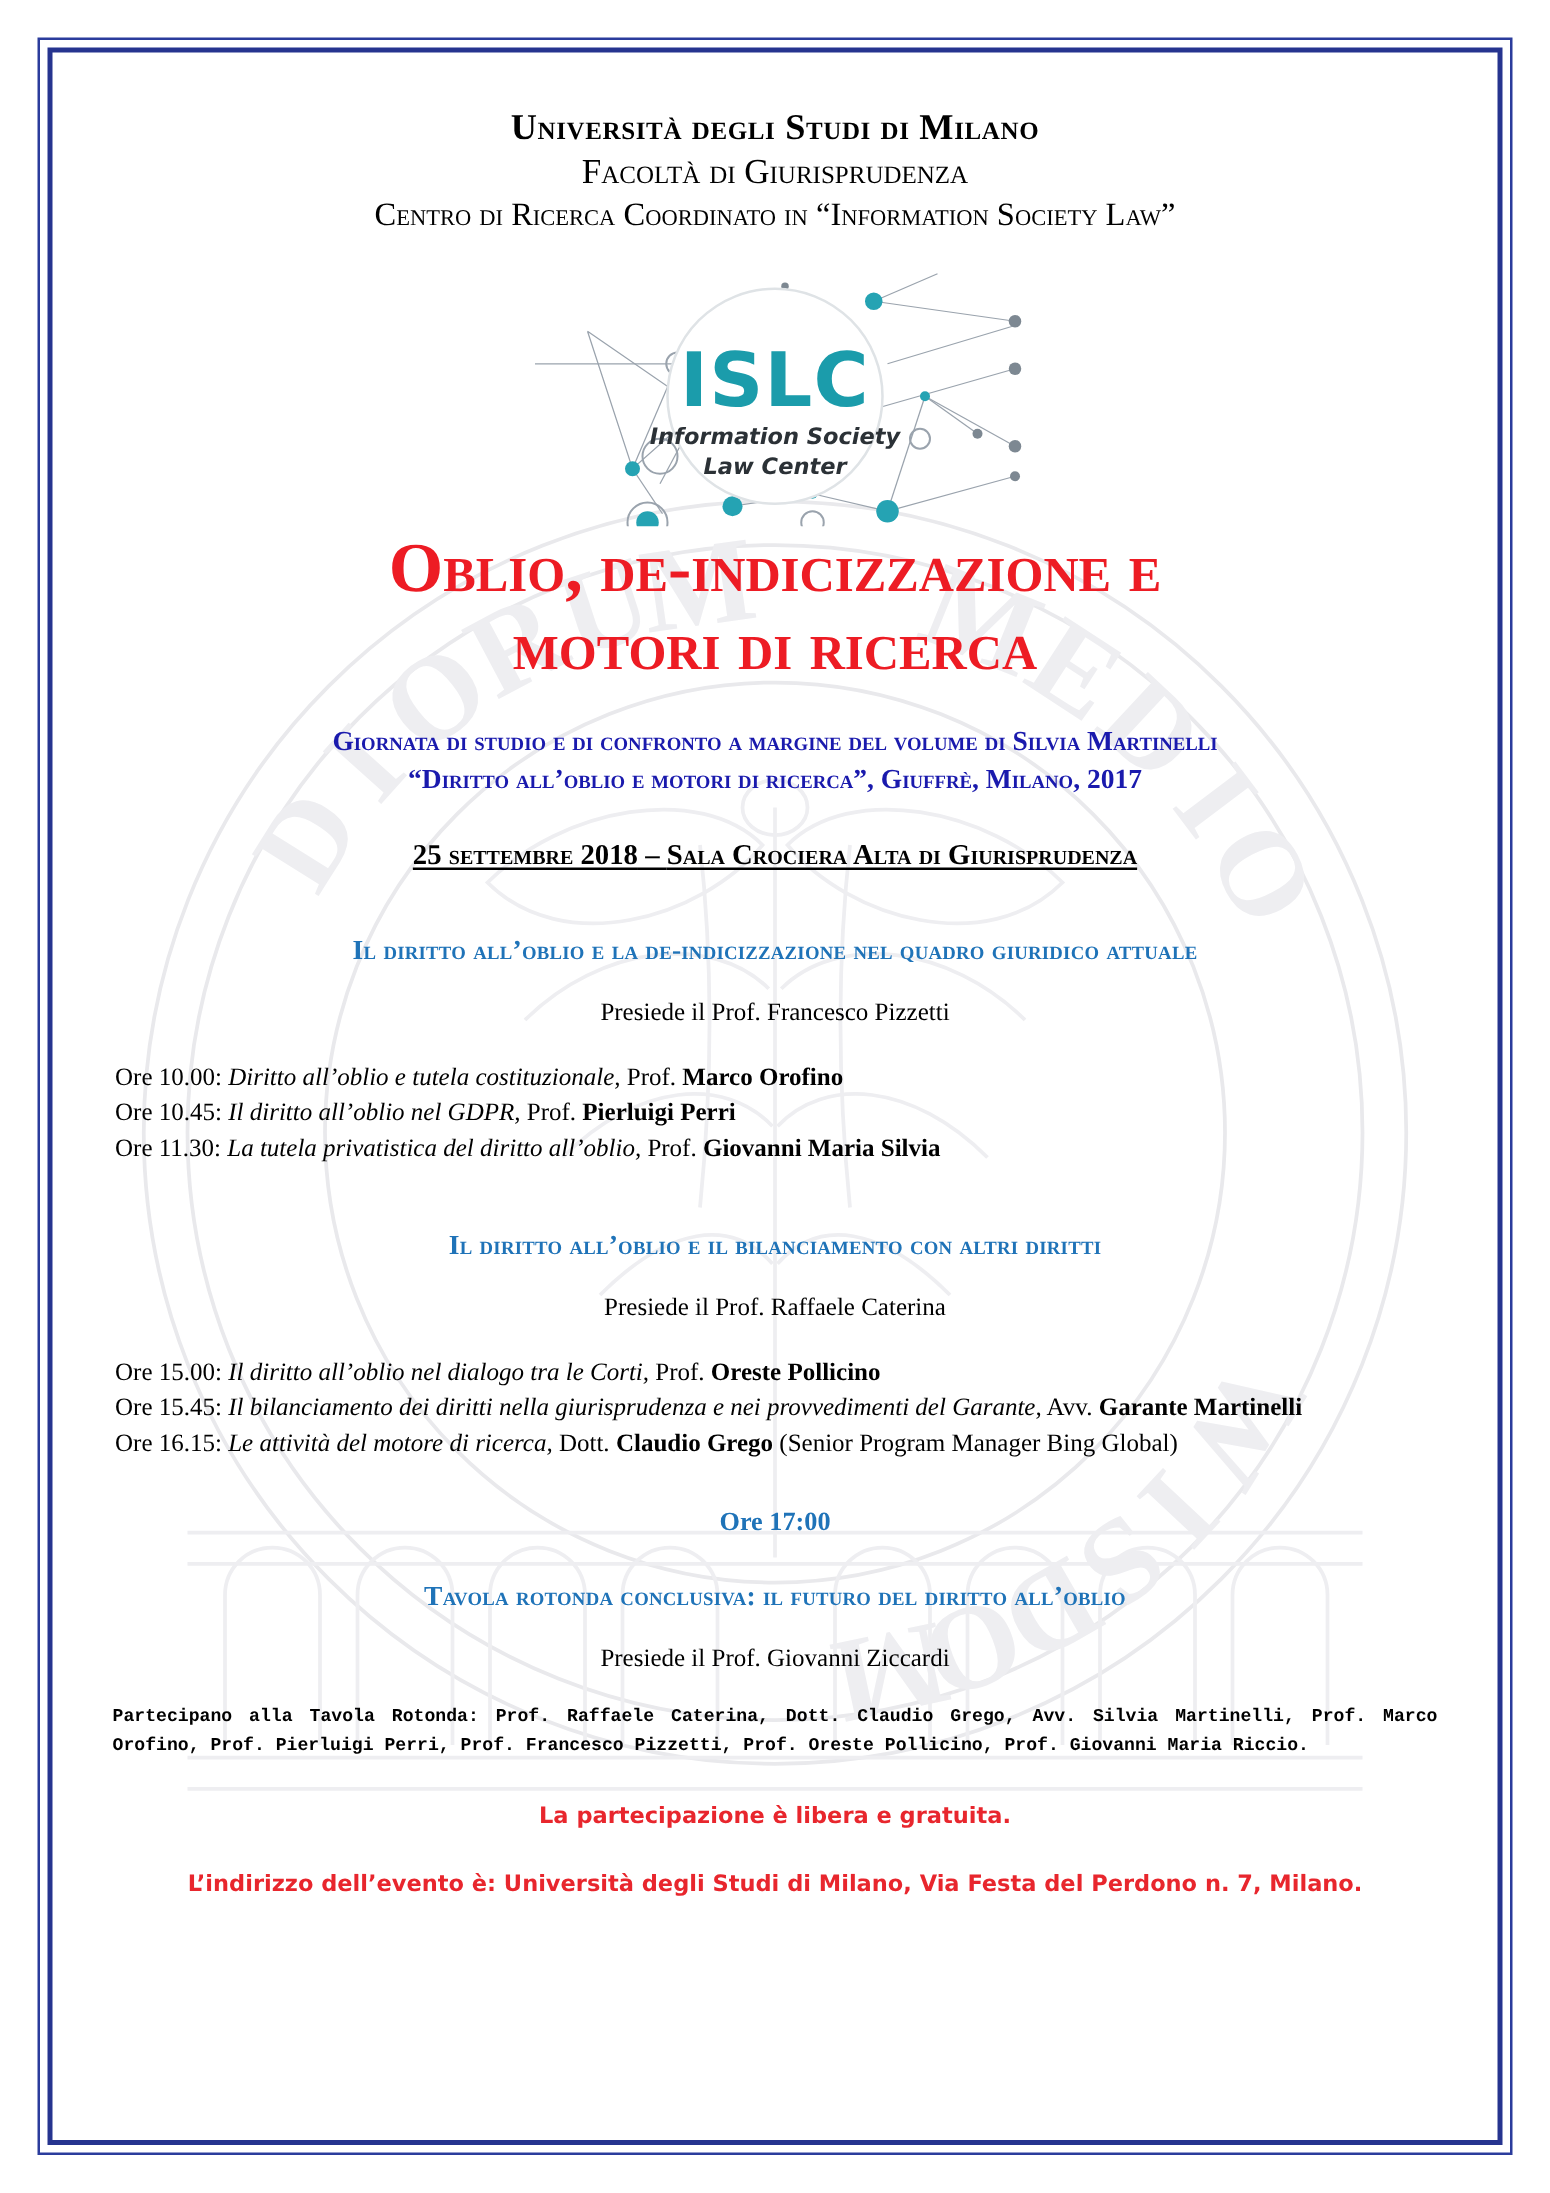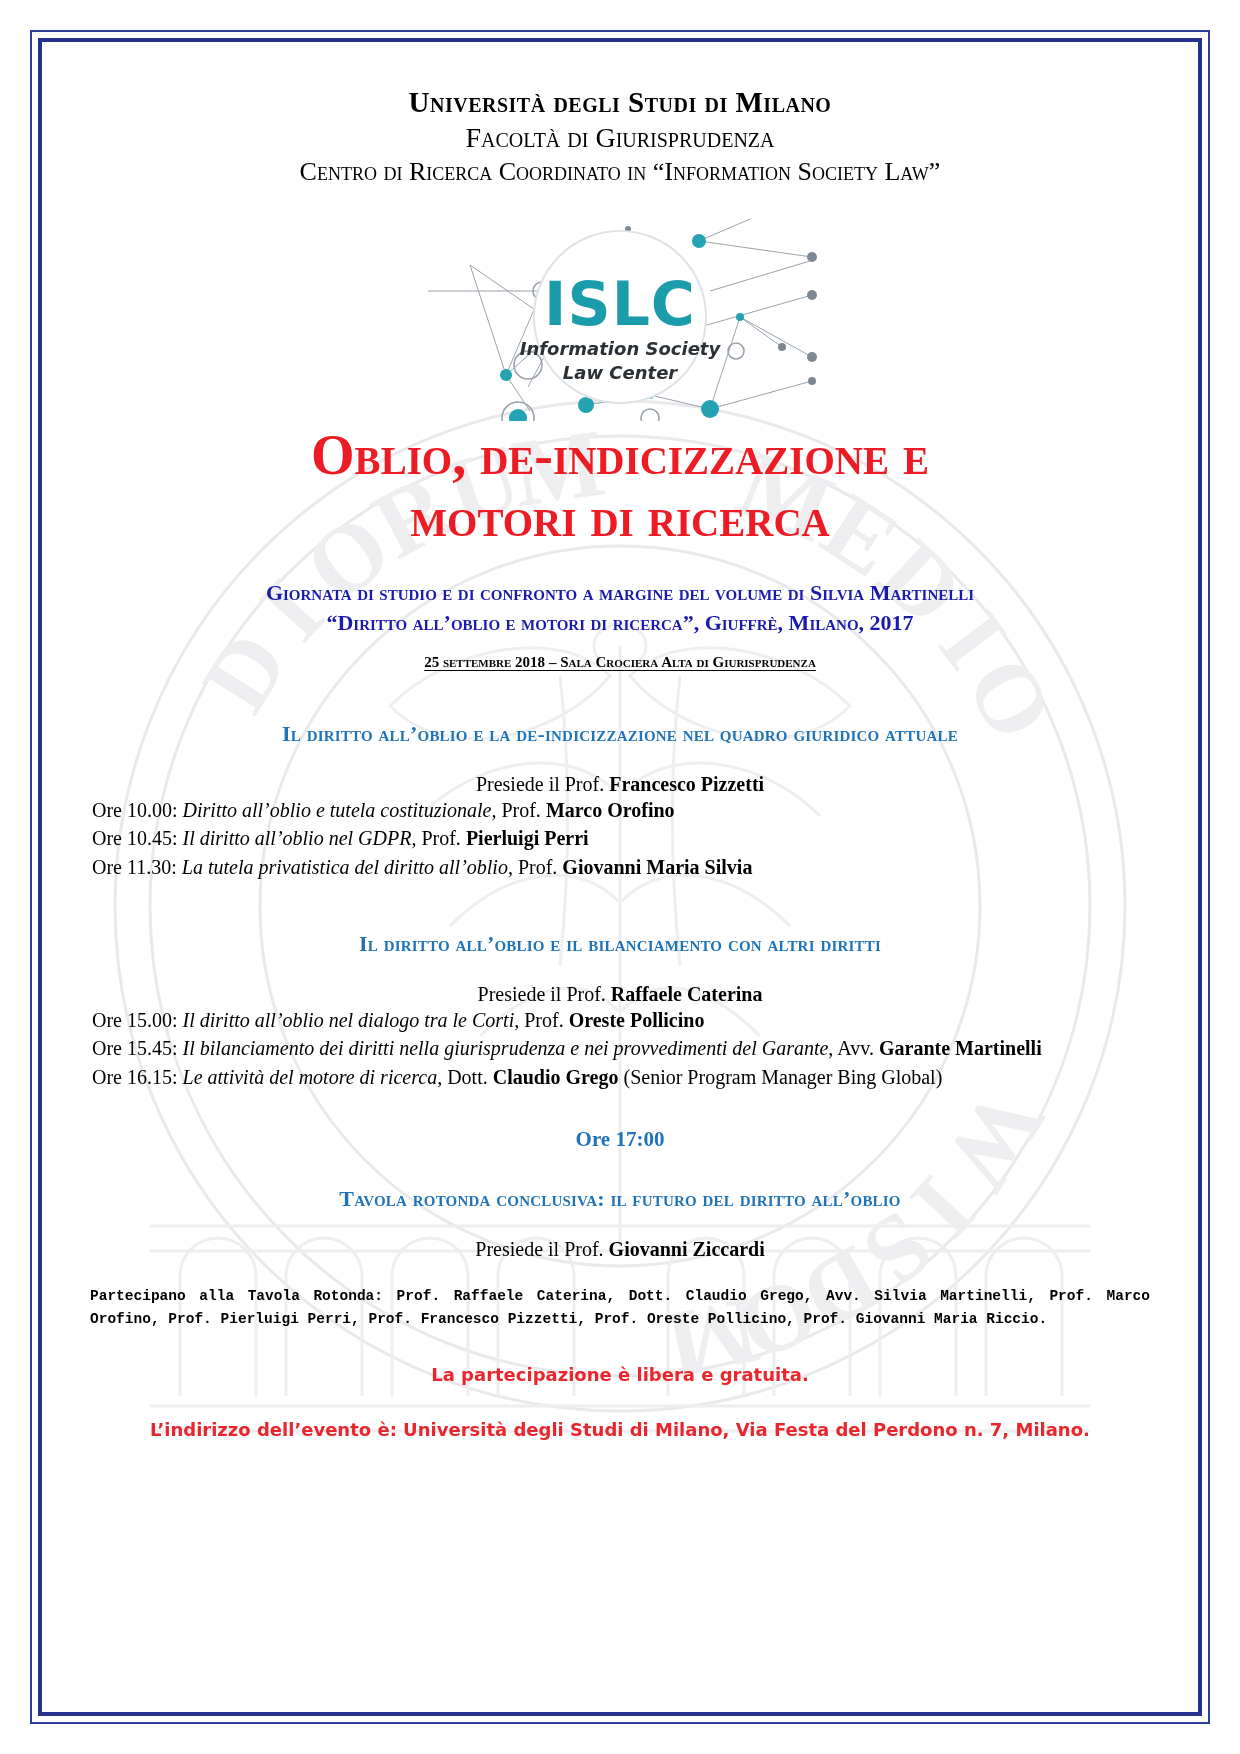"25 settembre 2018 – Sala" .date-line { font-size: 15px -> 23px; margin-top: 16px -> 33px }
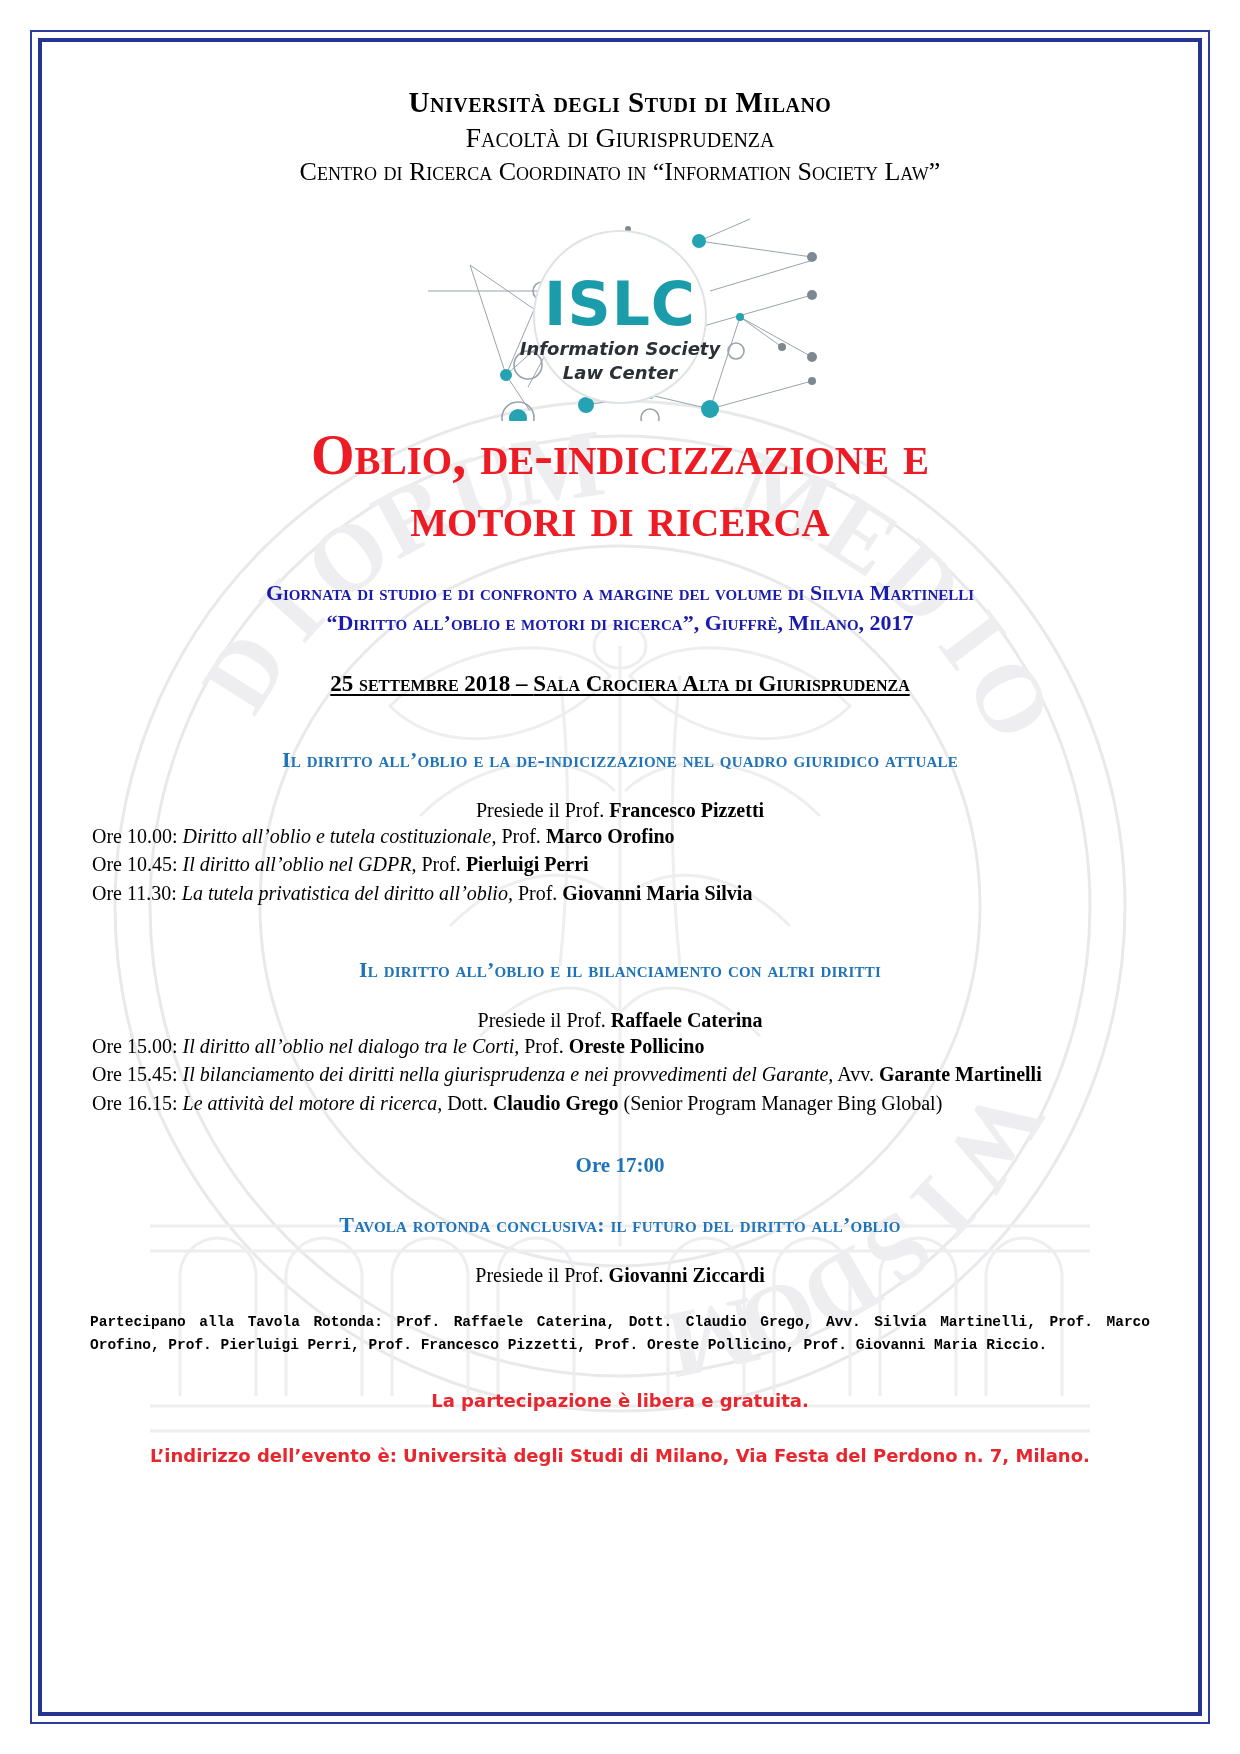"Francesco Pizzetti" .chair b { font-weight: bold -> normal }
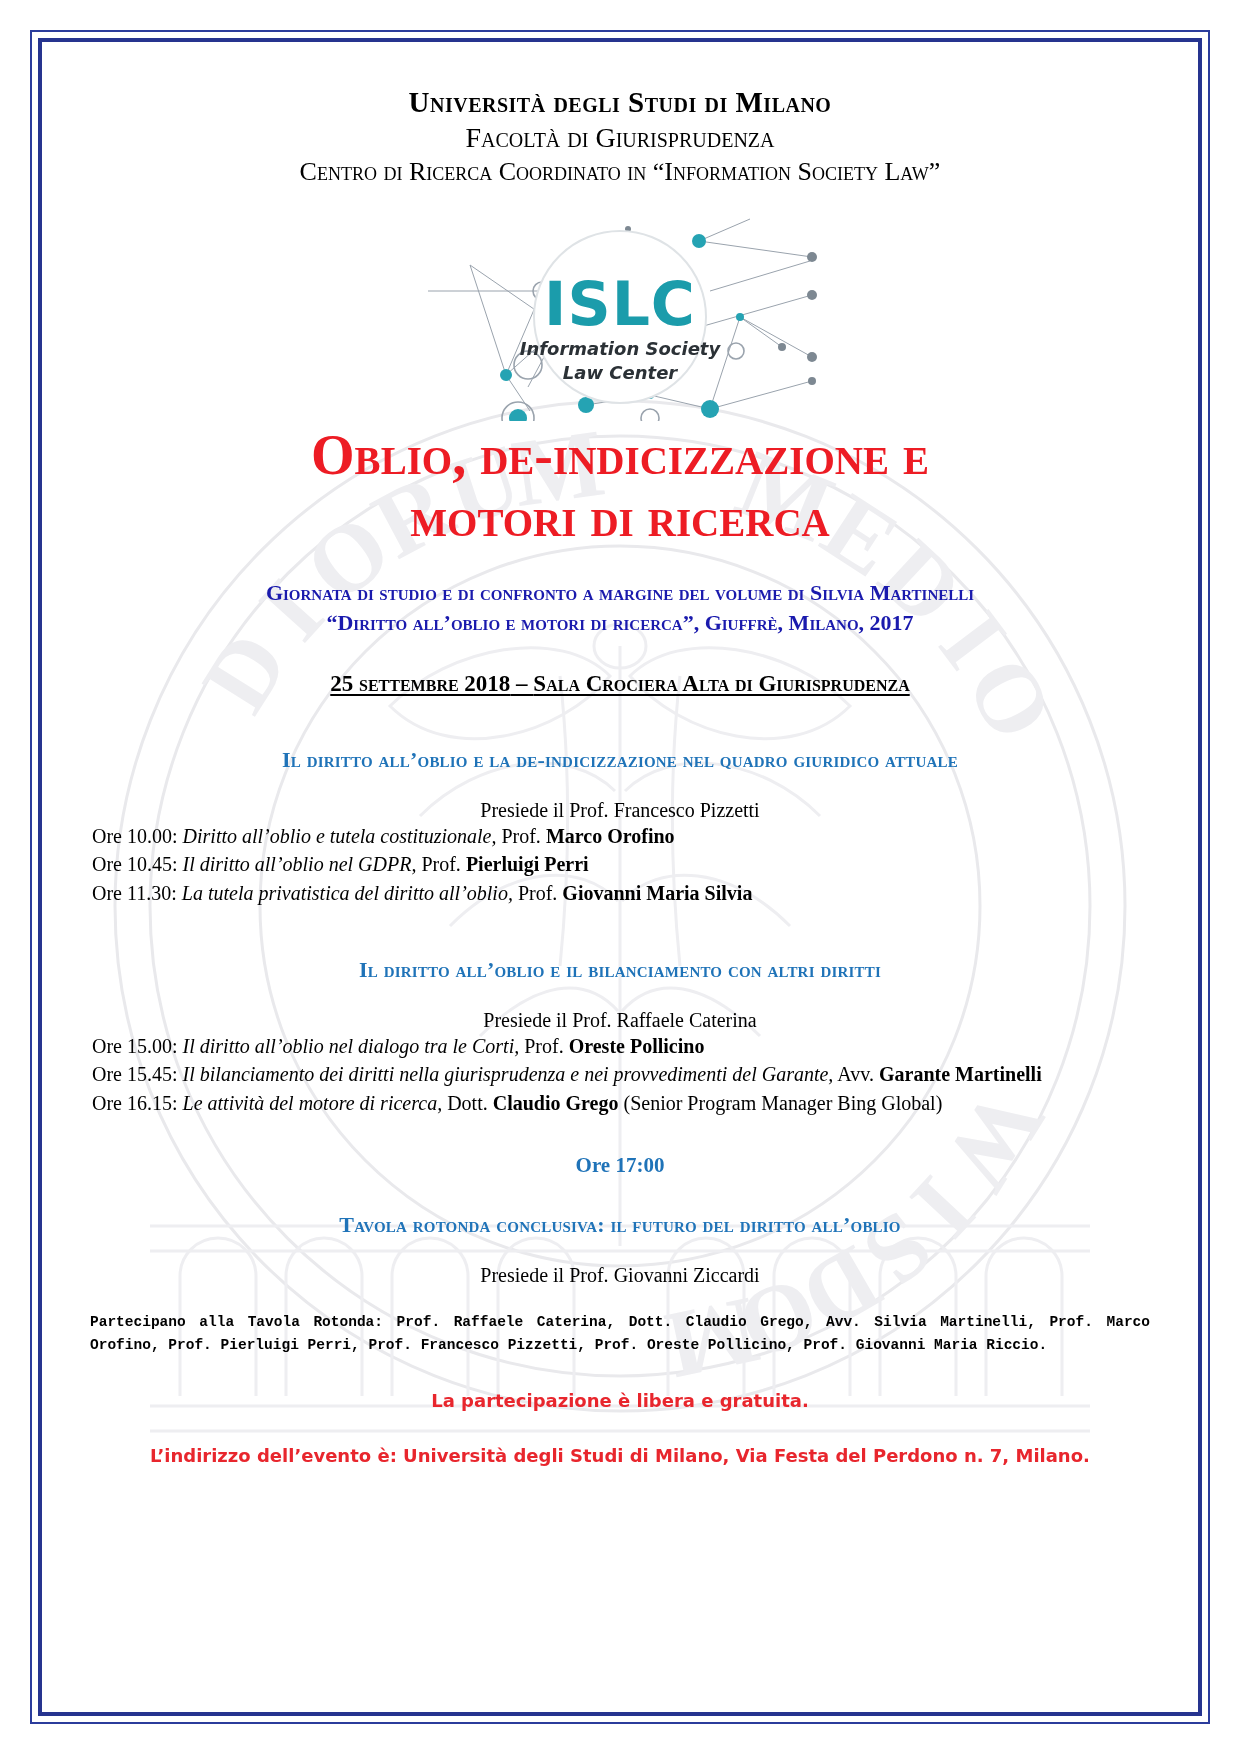"Ore 10.00: Diritto all’oblio e" .talks { margin-top: none -> 26px }
